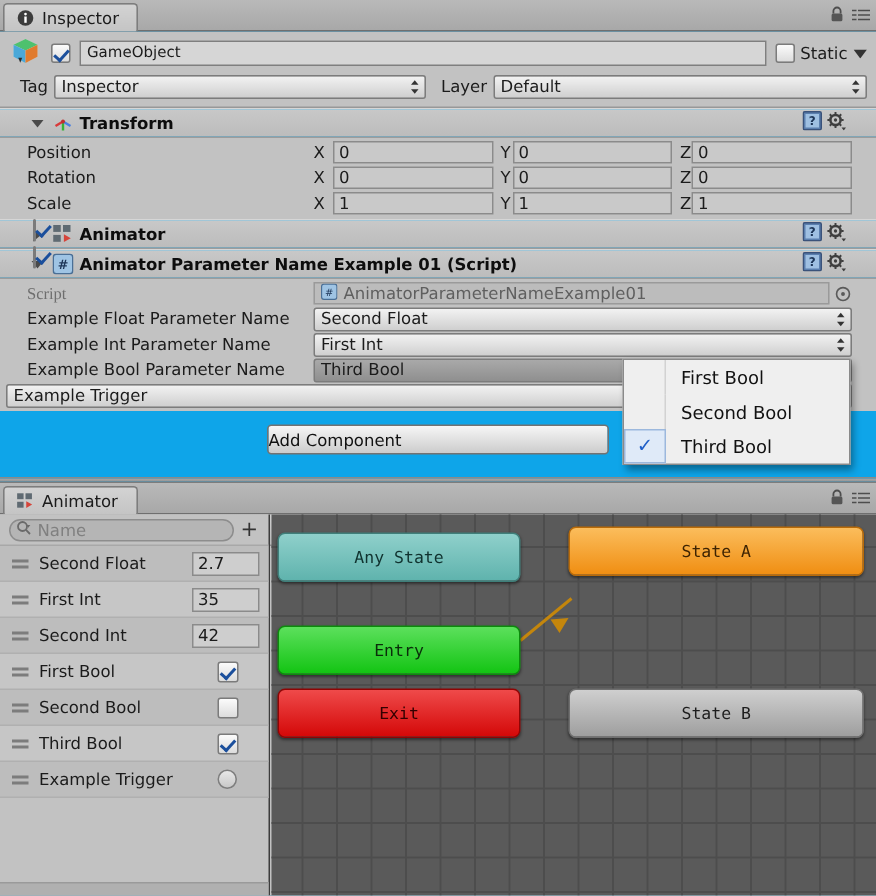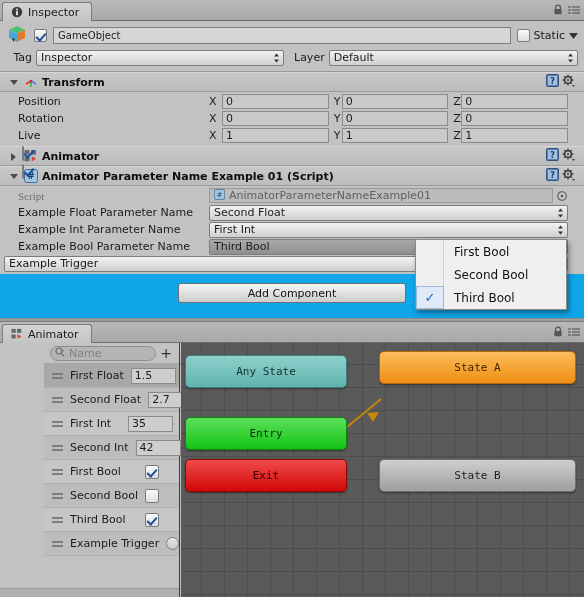"Transform" .comp-head { padding: 0 9px -> 0 20px }
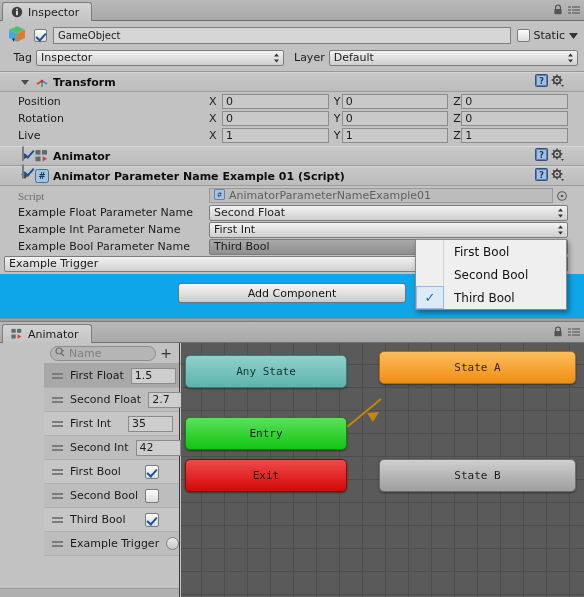"Live" span.prop-label { text: Live -> Scale }
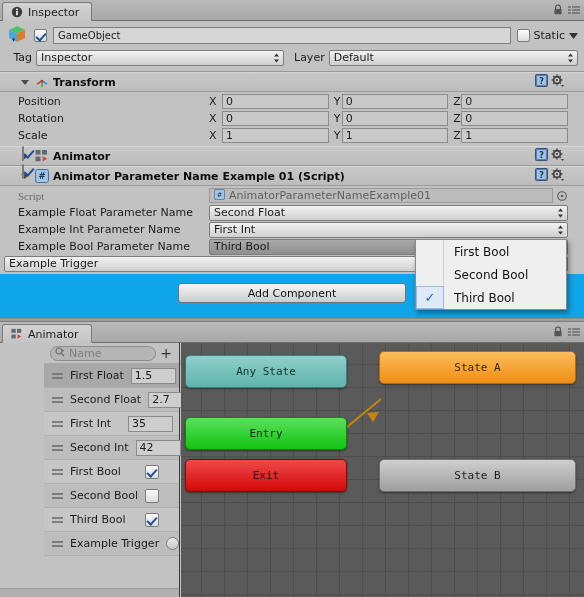"Add Component" .addcomp { justify-content: center -> flex-start }
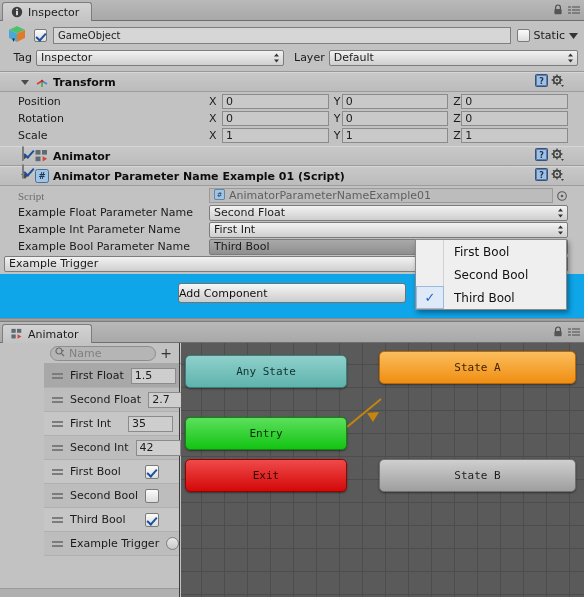"Name" #params-panel { padding-left: 44px -> none }
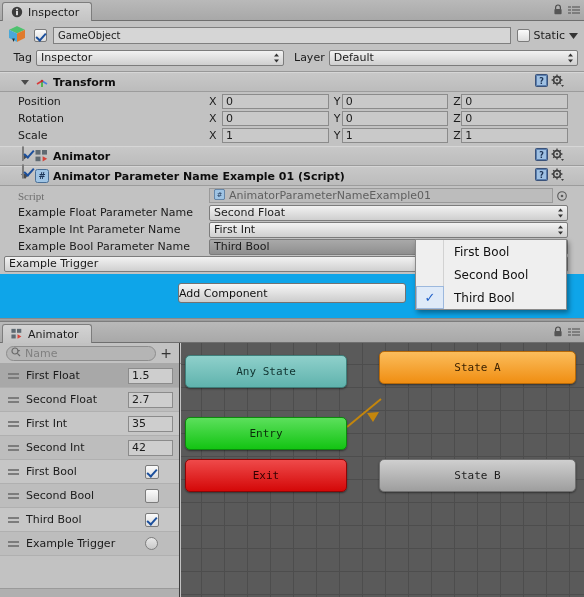"First Float" div.param-row { html: <div> <span></span> <span>First Float</span> <span> <span>1.5</span> </span> </div> -> none }
